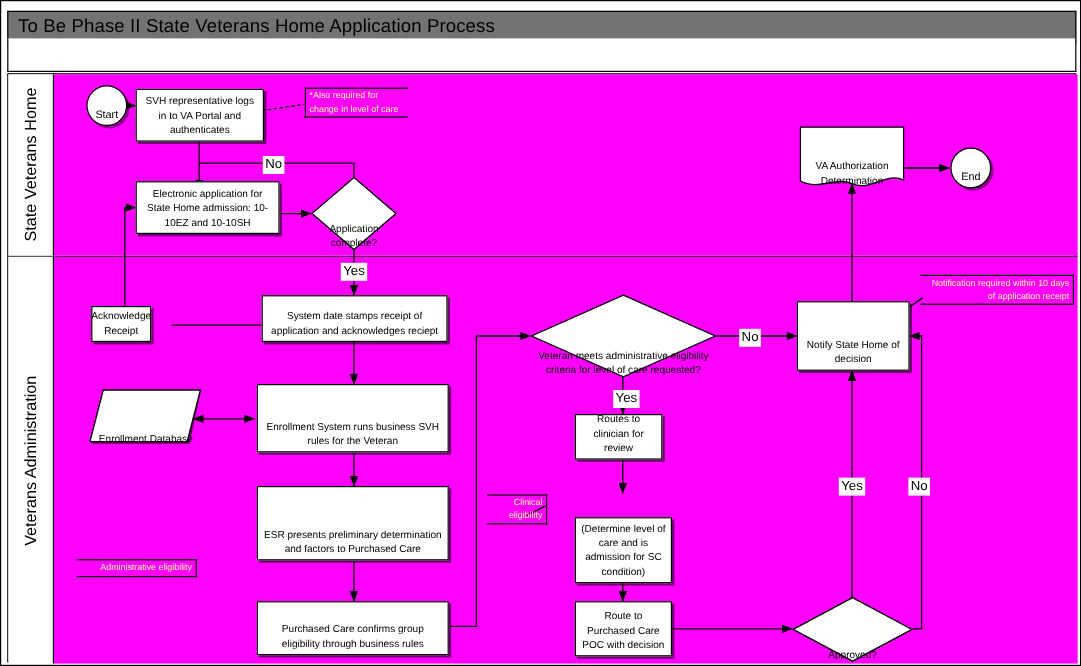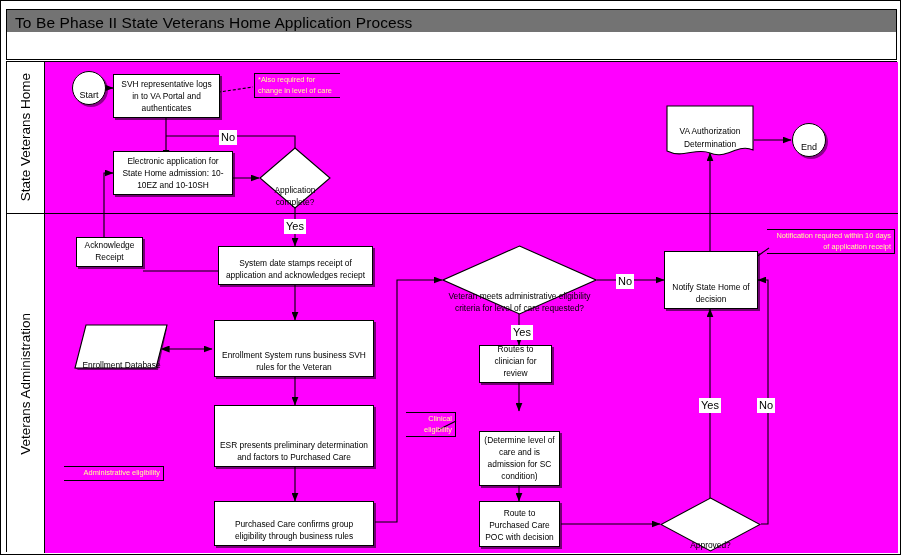"VA Authorization Determination" .doc-shape { align-items: center -> flex-end }
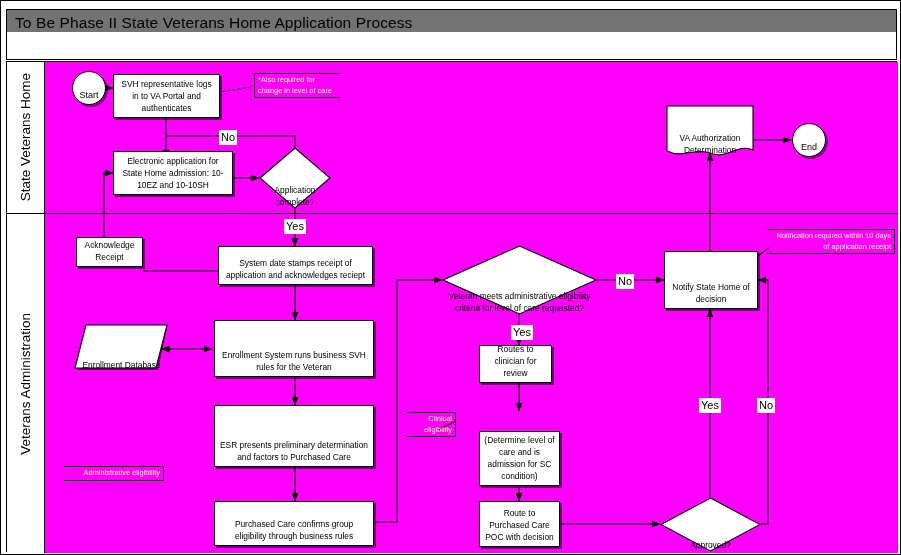"Acknowledge Receipt" div.node { top: 236px -> 254px; width: 67px -> 50px }
